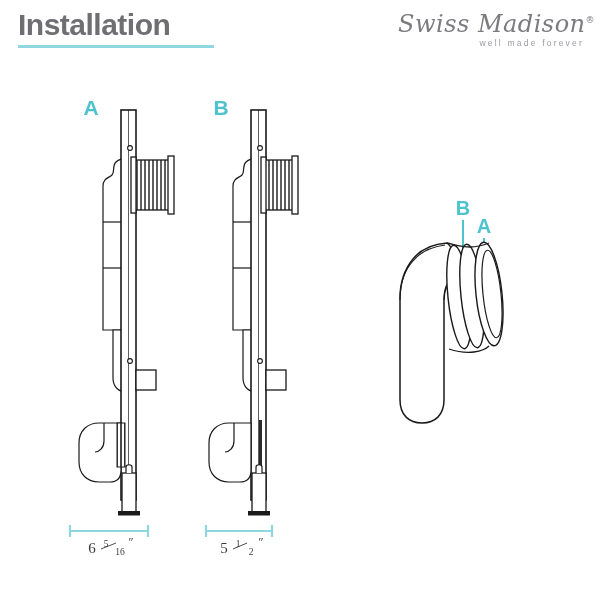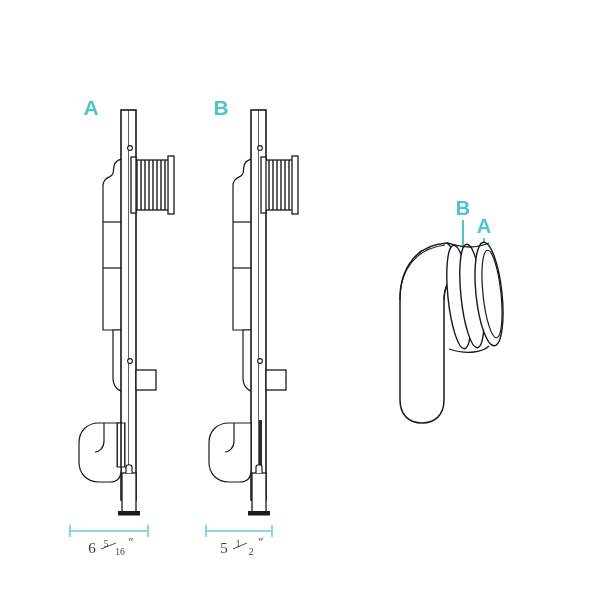"Installation" div { html: none -> <div> <div>Installation</div> <div></div> <div> <div><span>Swiss Madison</span><span>®</span></div> <div>well made forever</div> </div> </div> }
